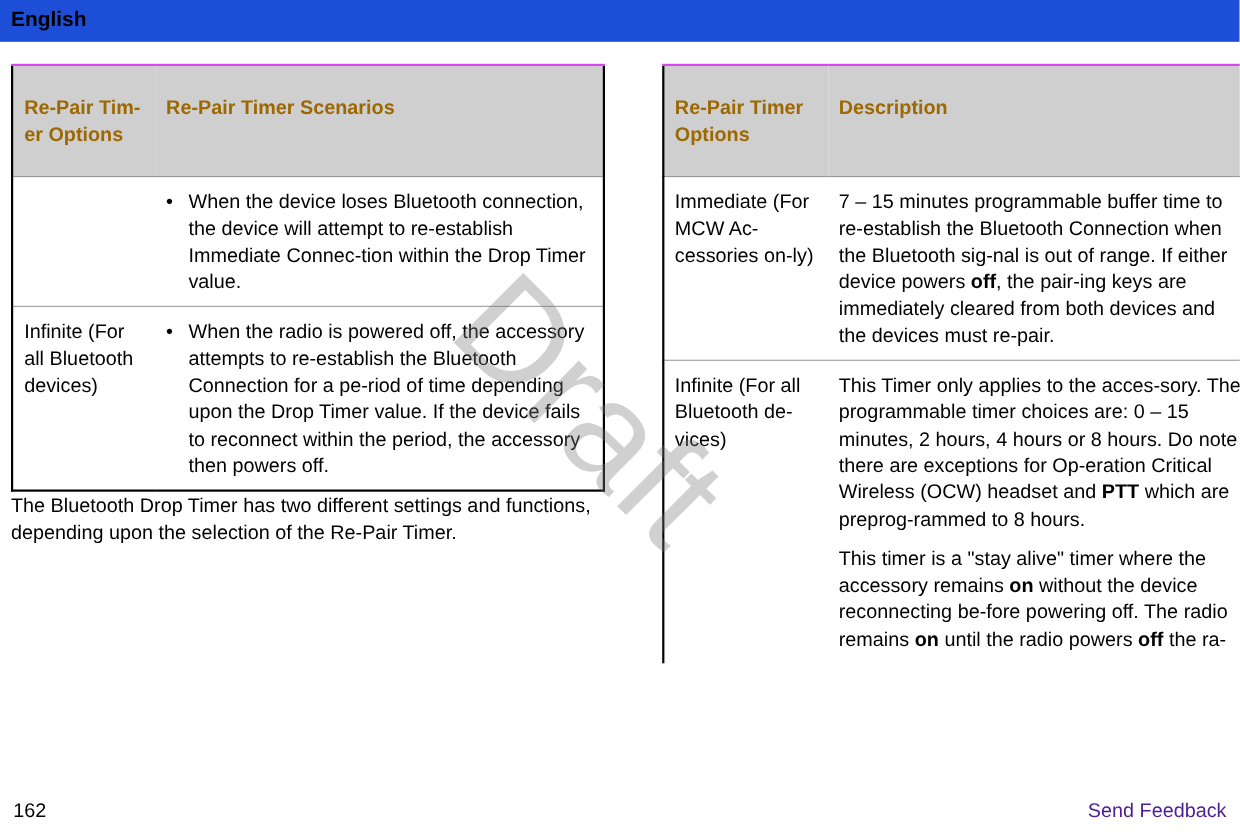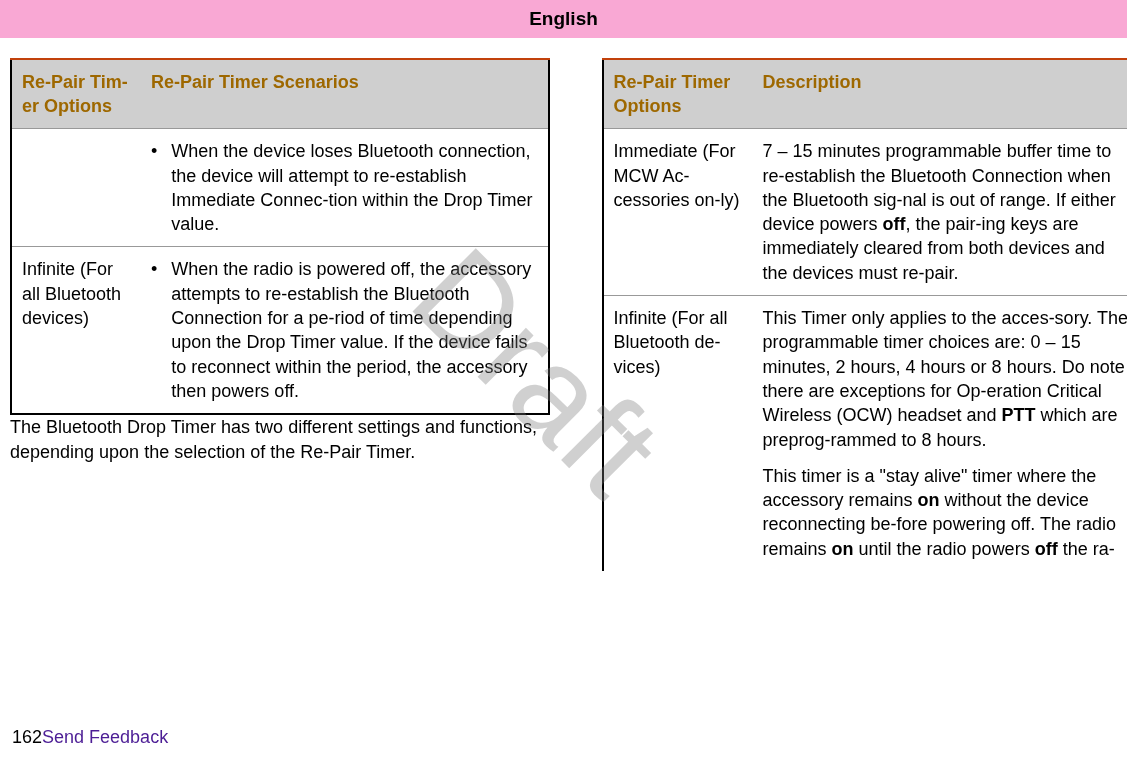"English" .header-bar { background: #f9a8d4 -> #1d4ed8; text-align: center -> none }
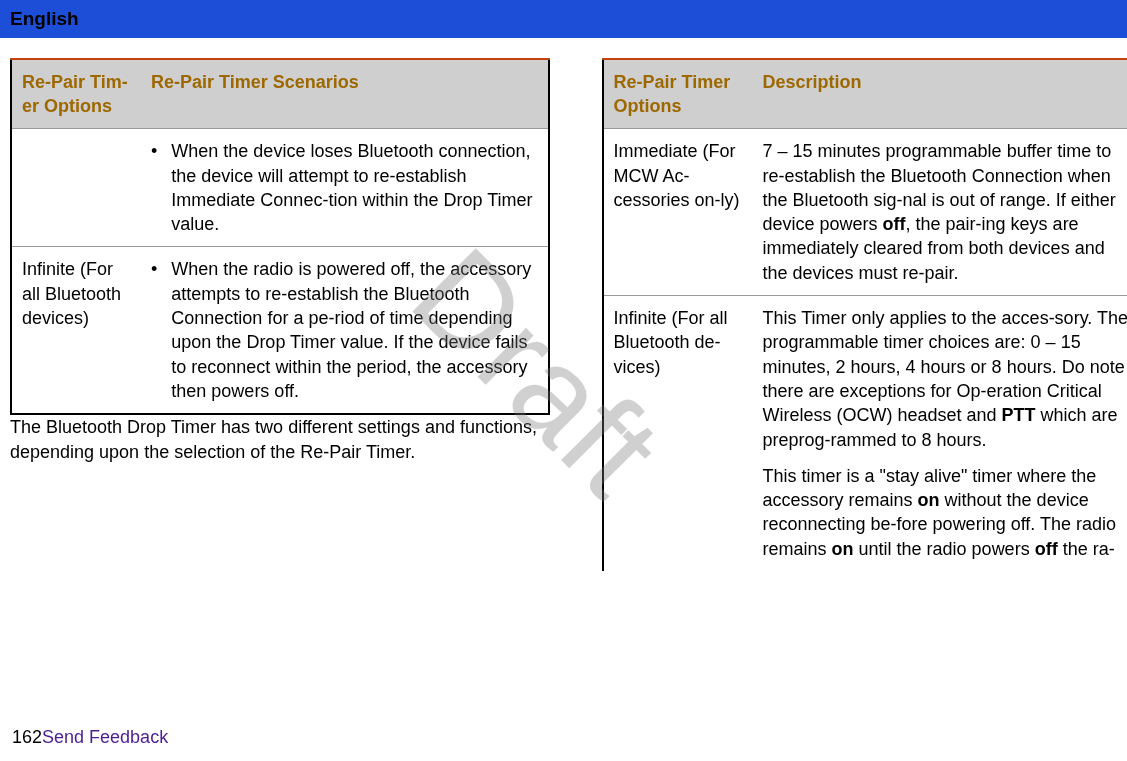"Re-Pair Tim-er Options" th { border-top: 2px solid #c2410c -> 2px solid #d946ef; padding: 10px 10px -> 26px 10px }
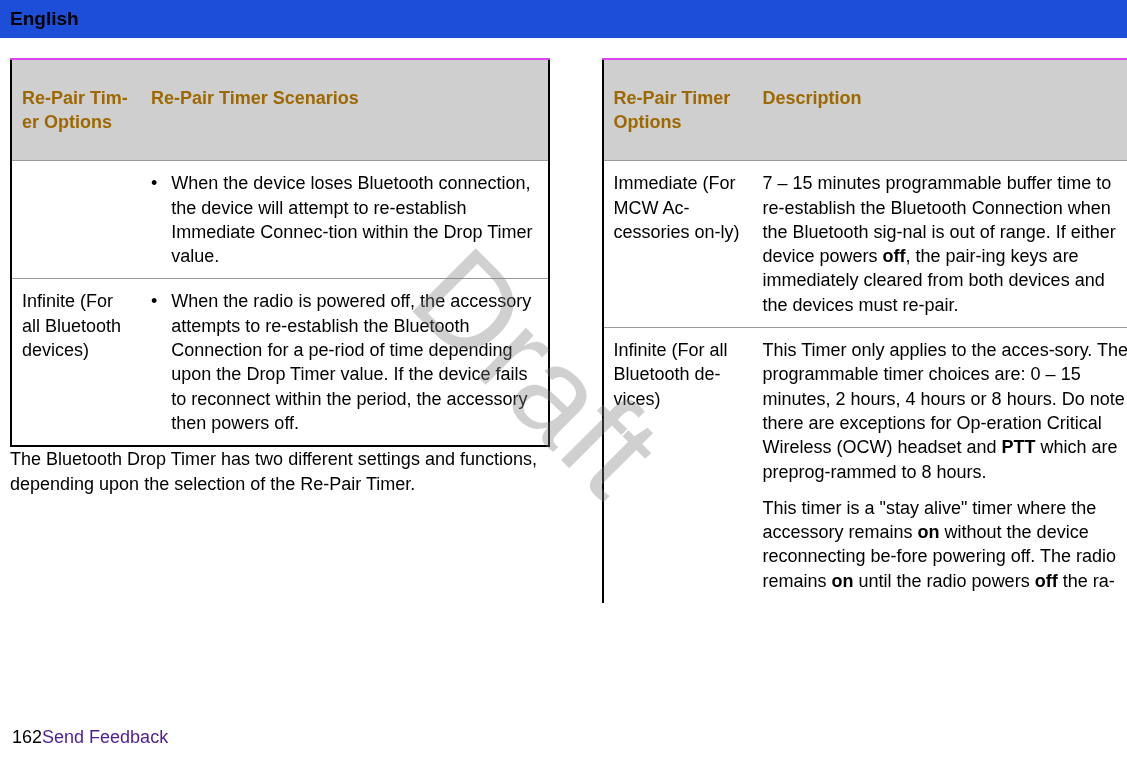"162" .footer { justify-content: none -> space-between }
